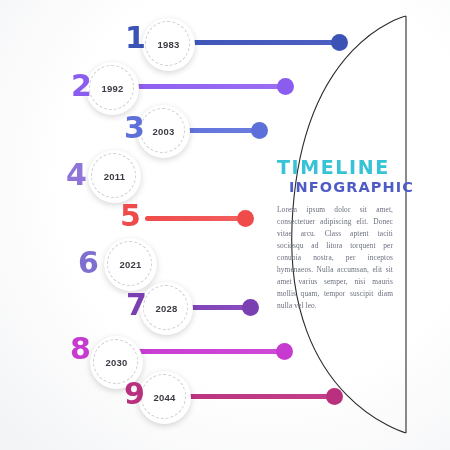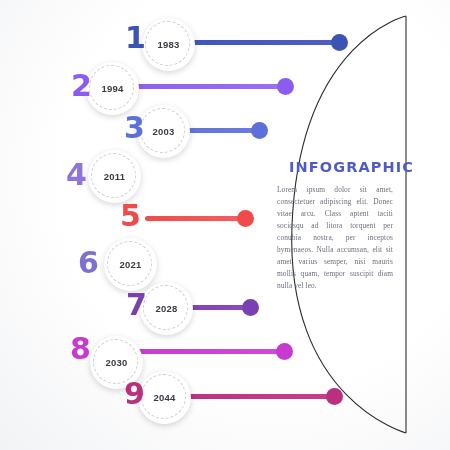"1994" div.bubble-year { text: 1994 -> 1992 }
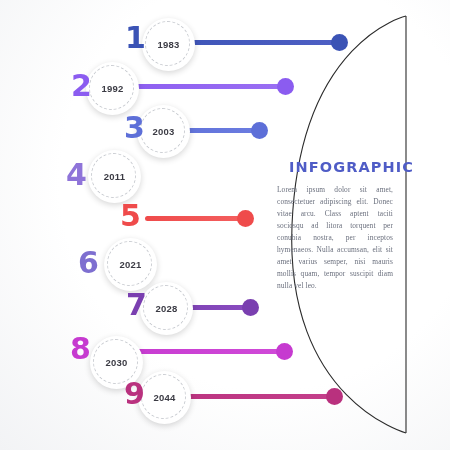"TIMELINE" p.title-1 { html: none -> <p>TIMELINE</p> }
